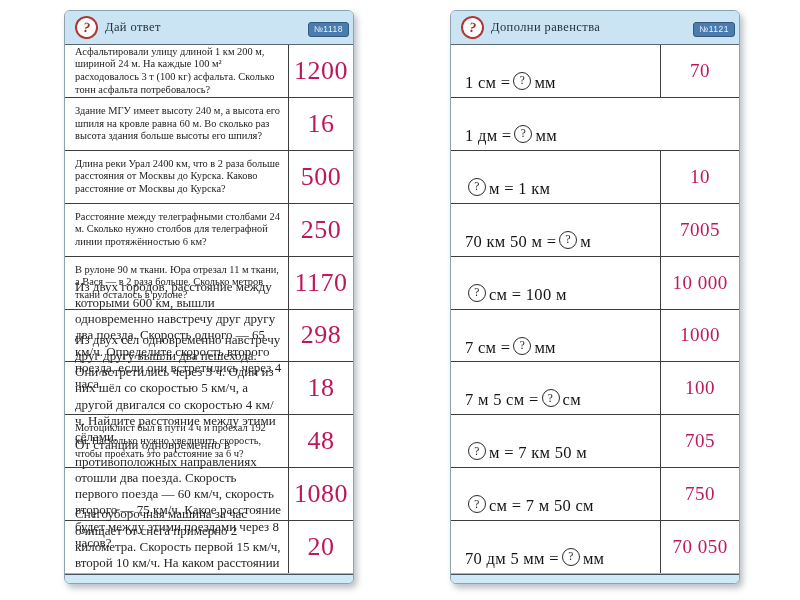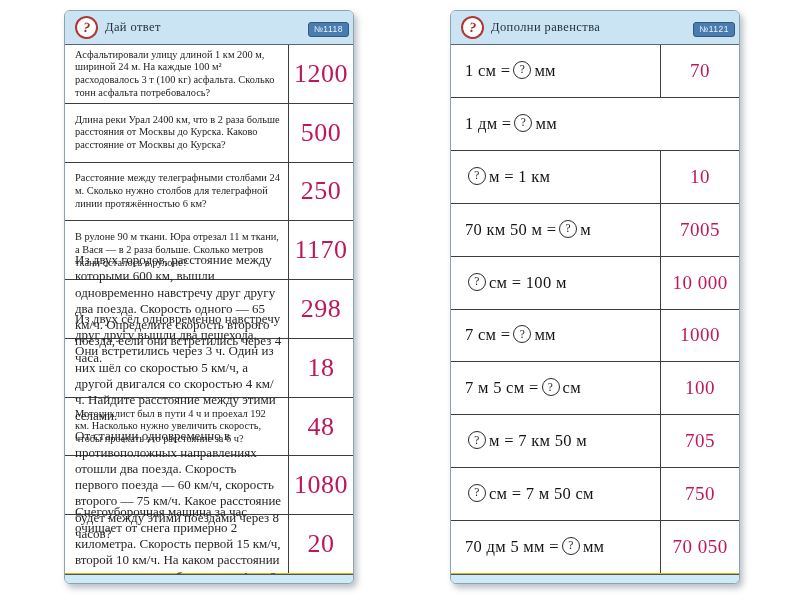"1 см =" .eqcell { align-items: center -> flex-start; margin-top: none -> 24px }
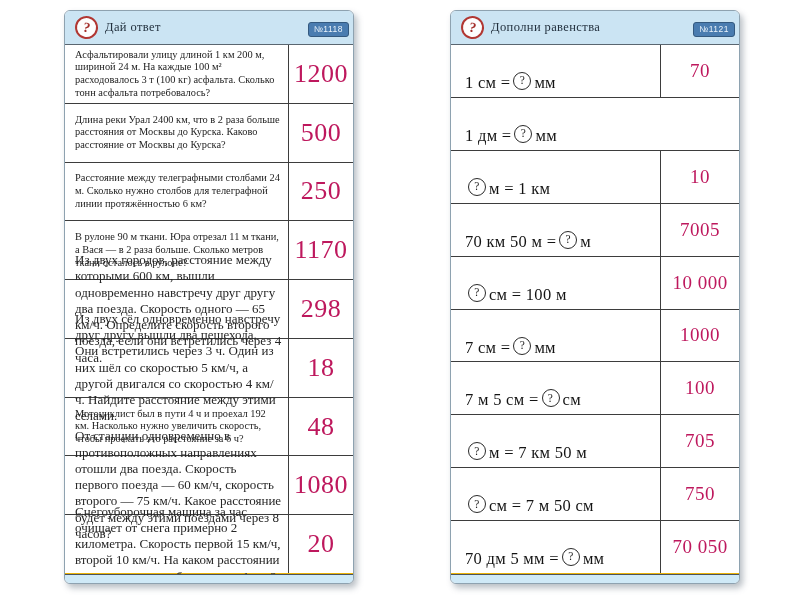"Здание МГУ имеет высоту 240" div.row { html: none -> <div> <div>Здание МГУ имеет высоту 240 м, а высота его шпиля на кровле равна 60 м. Во сколько раз высота здания больше высоты его шпиля?</div> <div>16</div> </div> }
